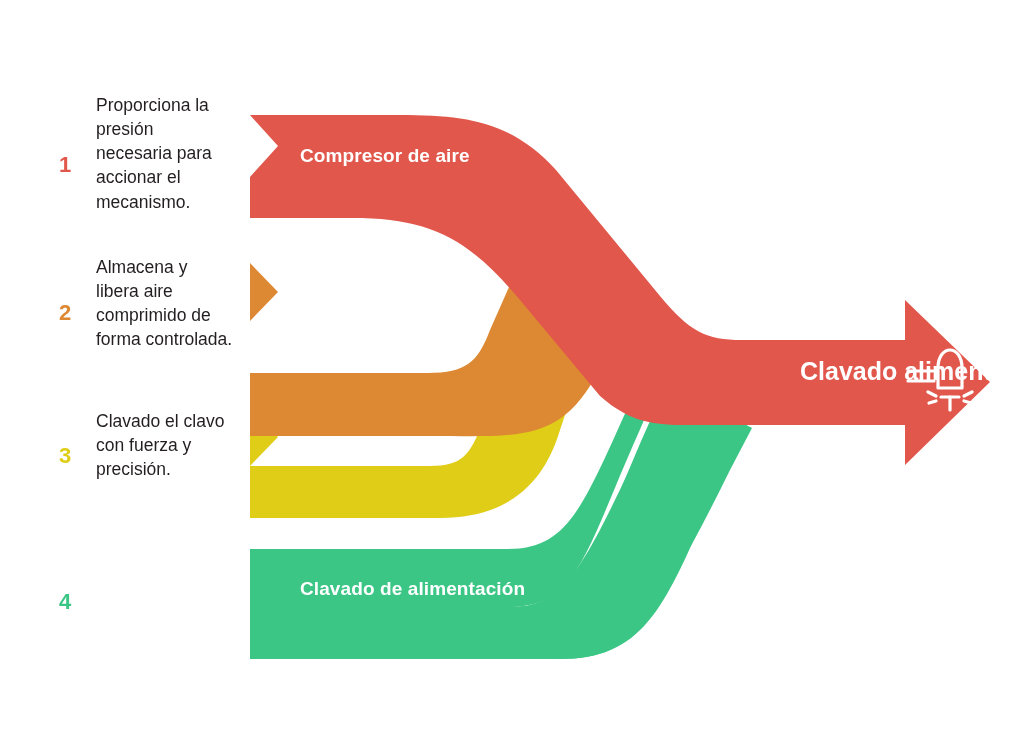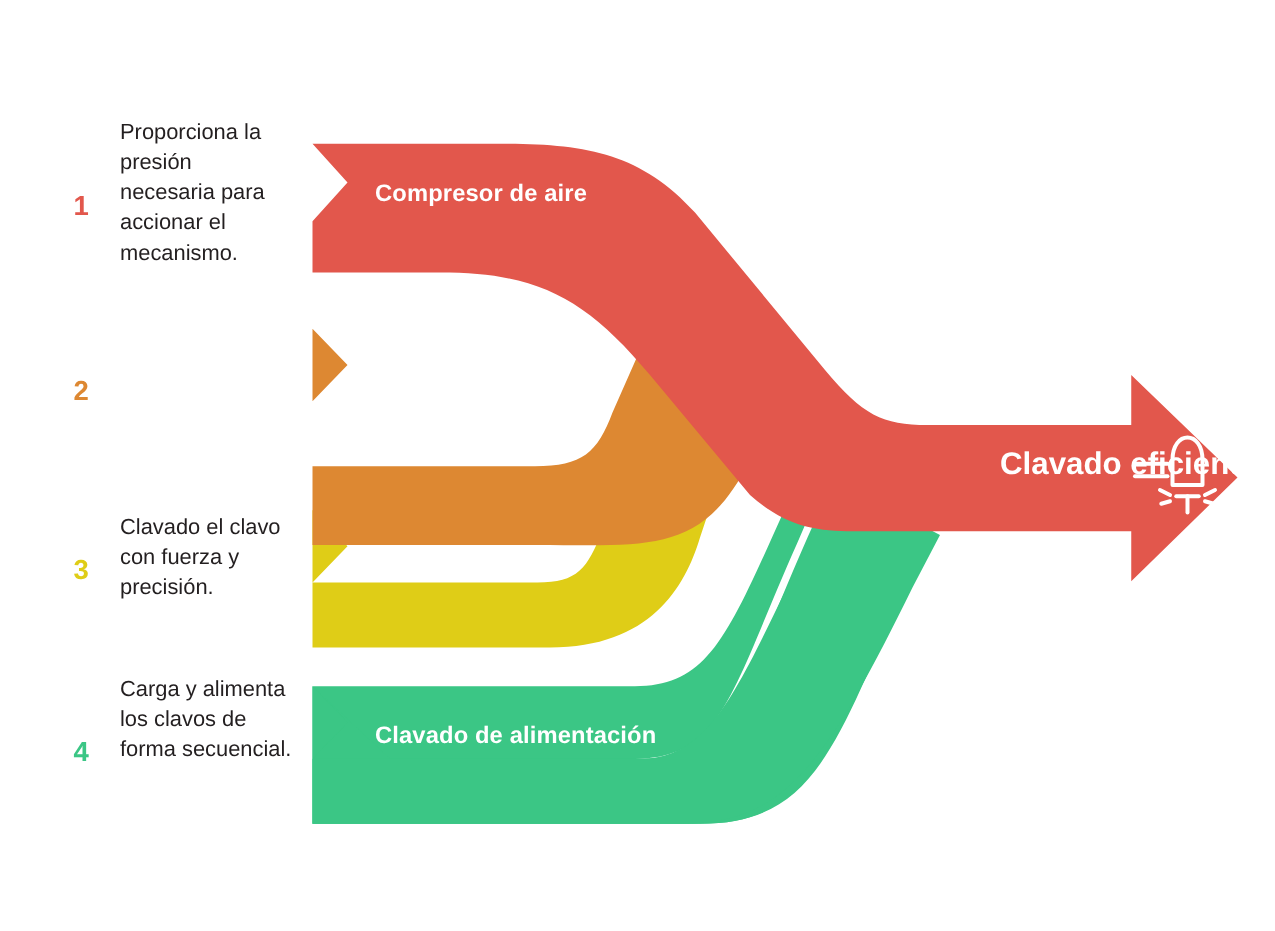"Almacena y libera aire comprimido" div.step-desc { html: none -> <div>Almacena y libera aire comprimido de forma controlada.</div> }
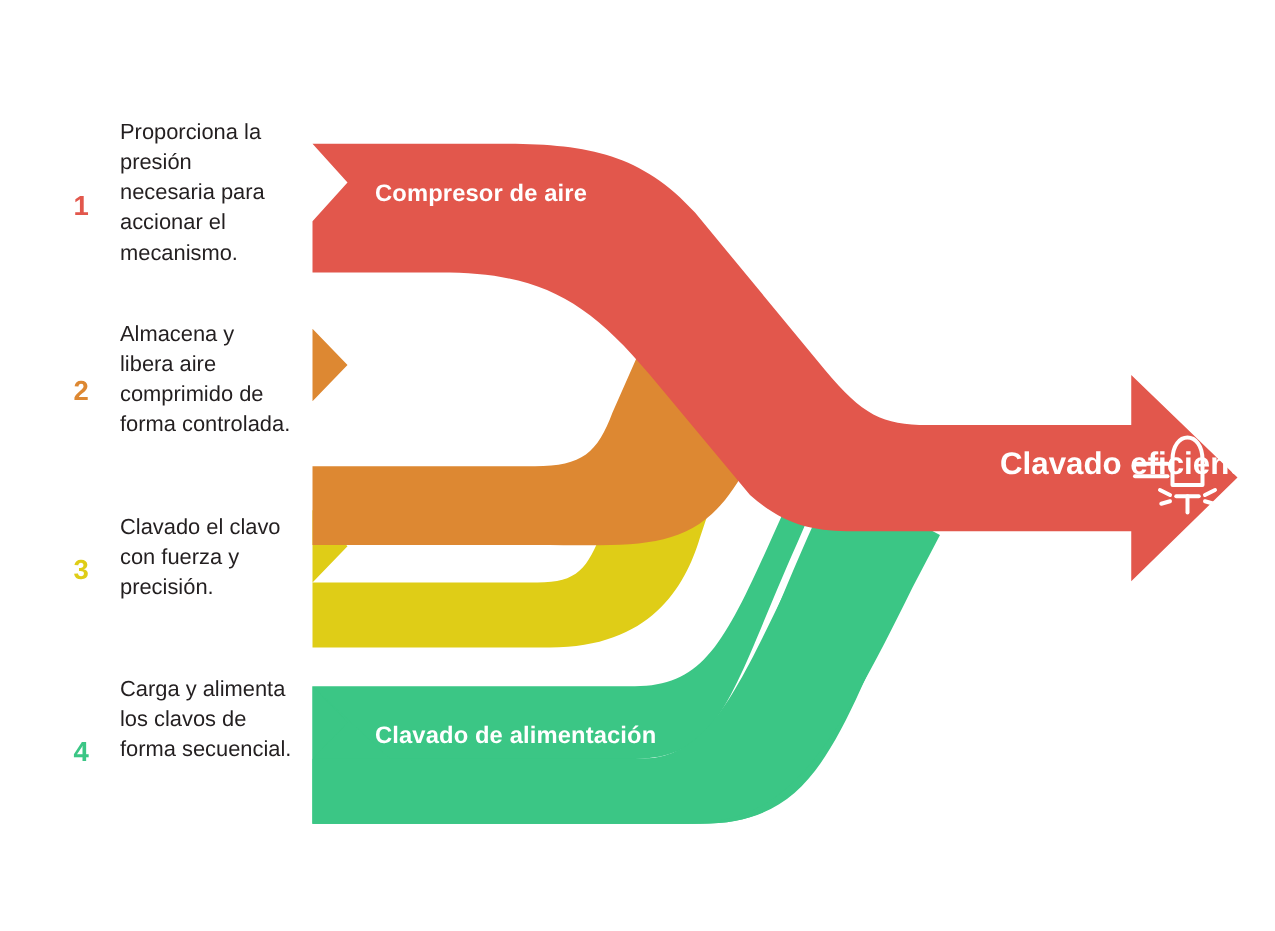"Clavado eficiente" div.result-label { text: eficiente -> alimenta }
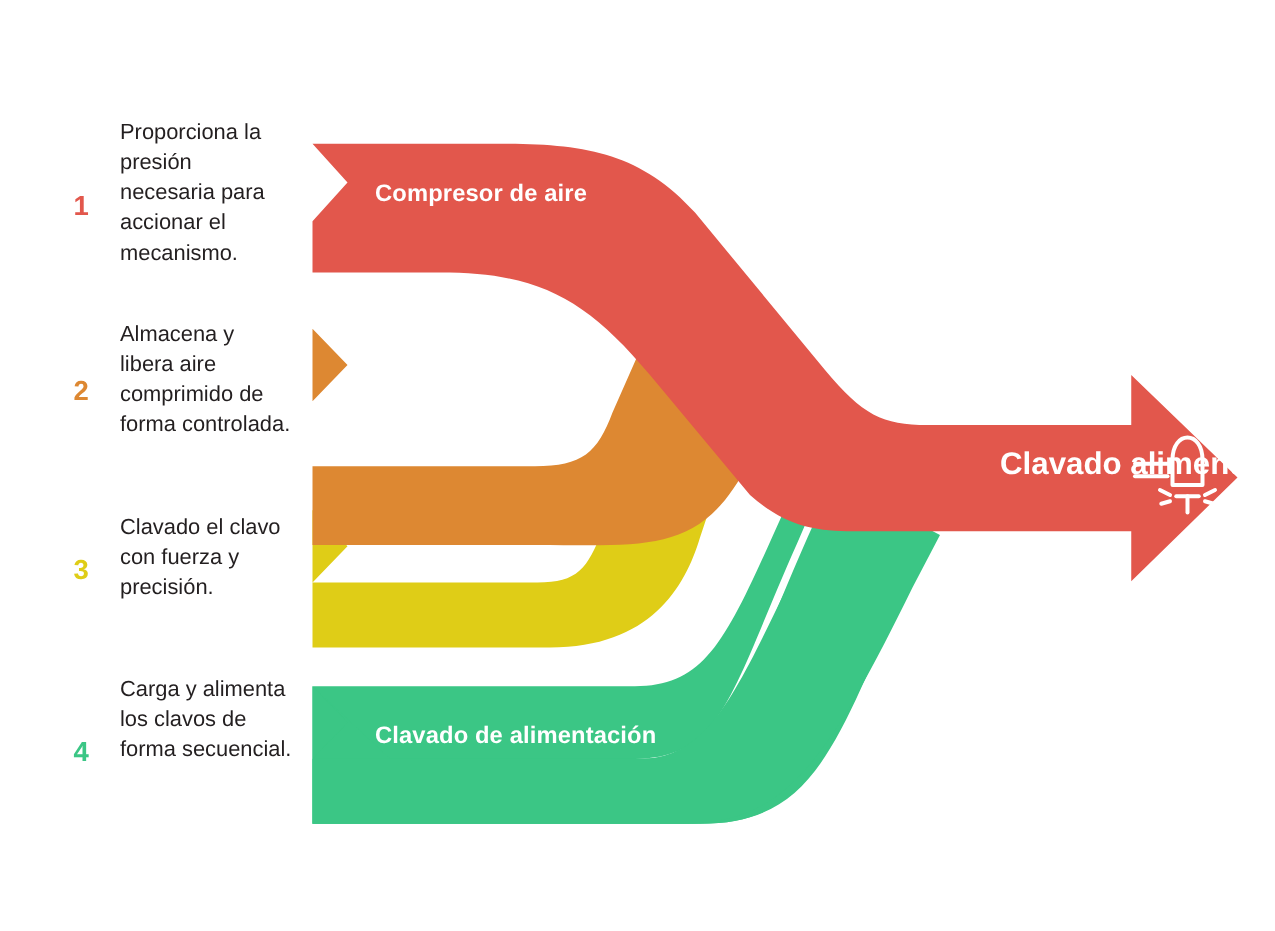"Carga y alimenta los clavos" div.step-desc { html: <div>Carga y alimenta los clavos de forma secuencial.</div> -> none }
